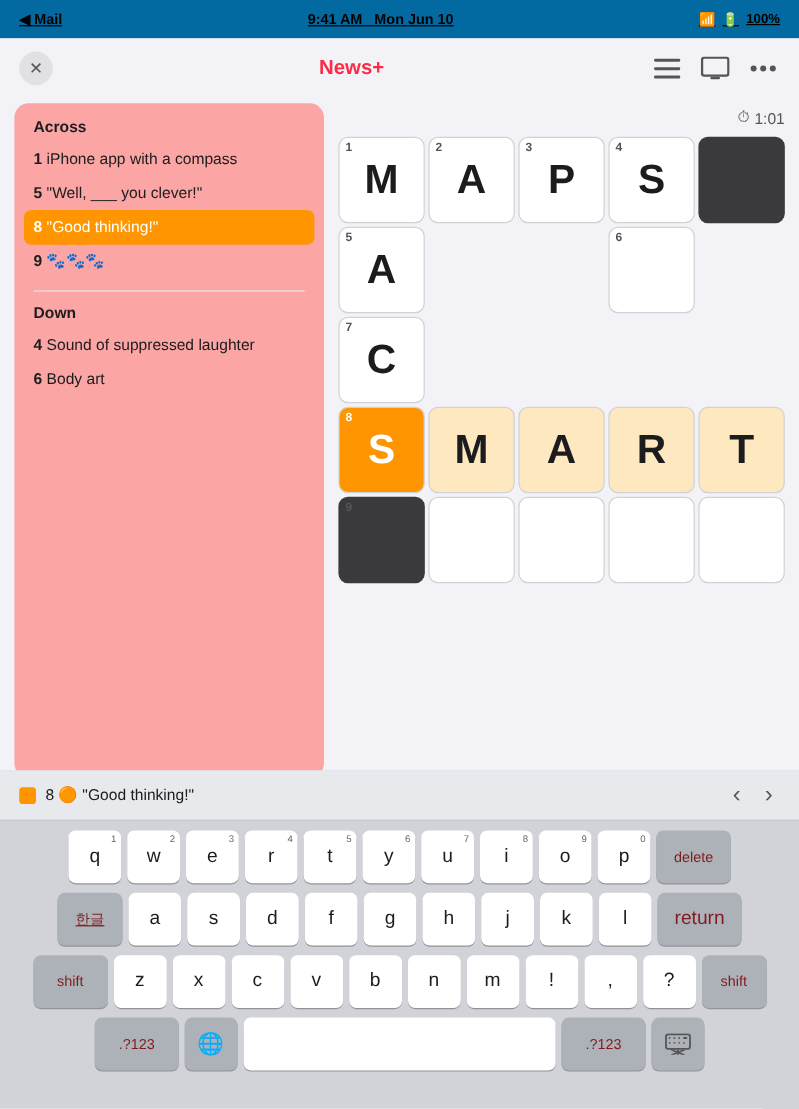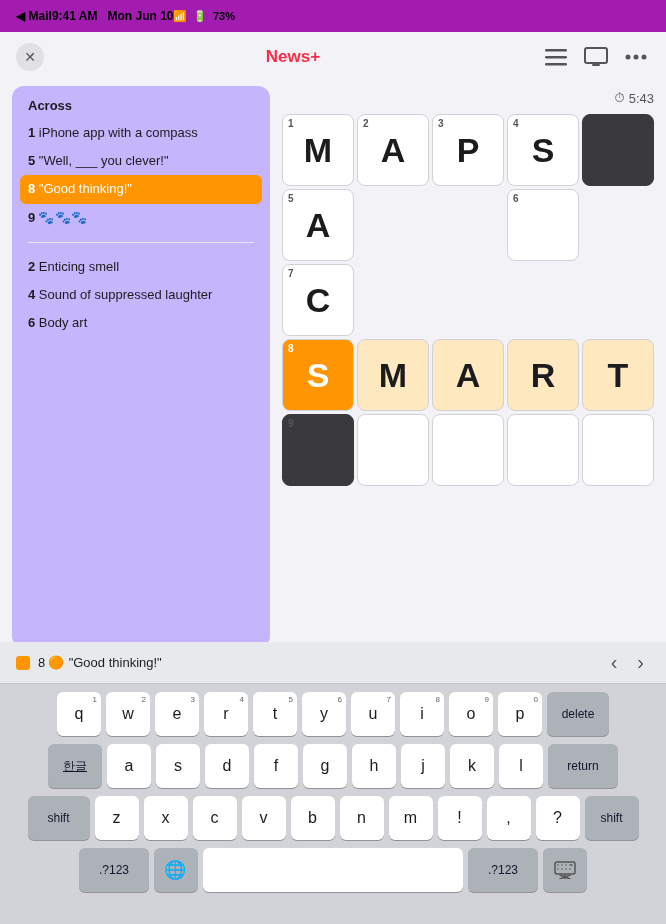"◀ Mail" .status-bar { background: #a21caf -> #0369a1; justify-content: flex-start -> space-between; text-decoration: none -> underline }
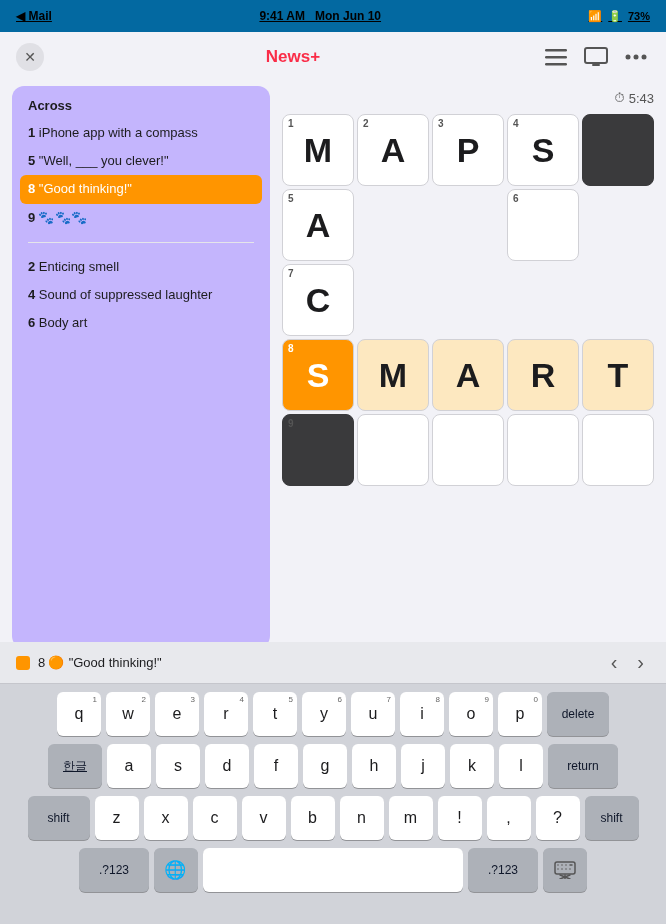"73%" span { text: 73% -> 100% }
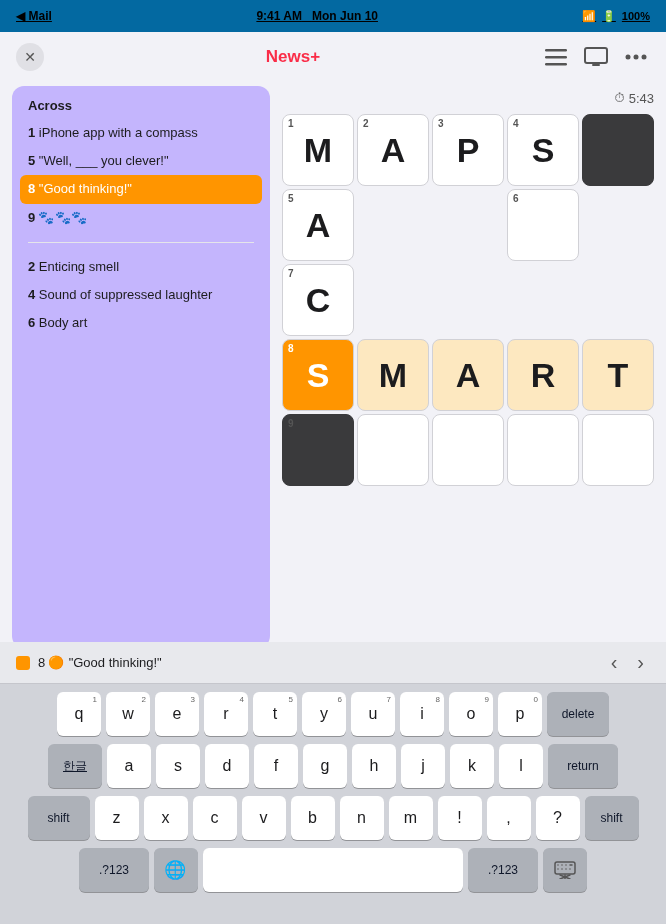"Across" .clues-panel { background: #c4b5fd -> #fca5a5 }
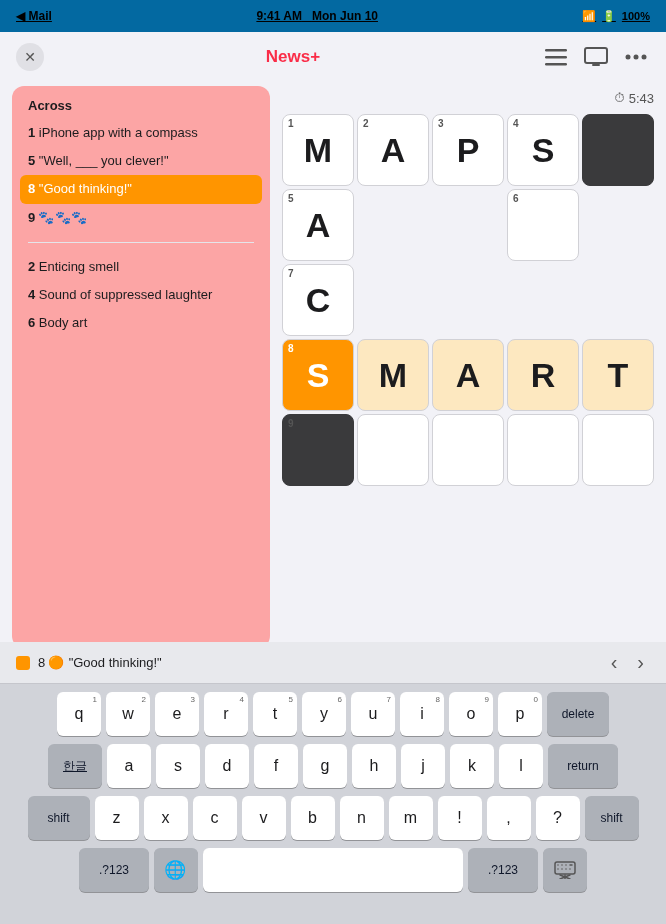"5:43" span { text: 5:43 -> 1:01 }
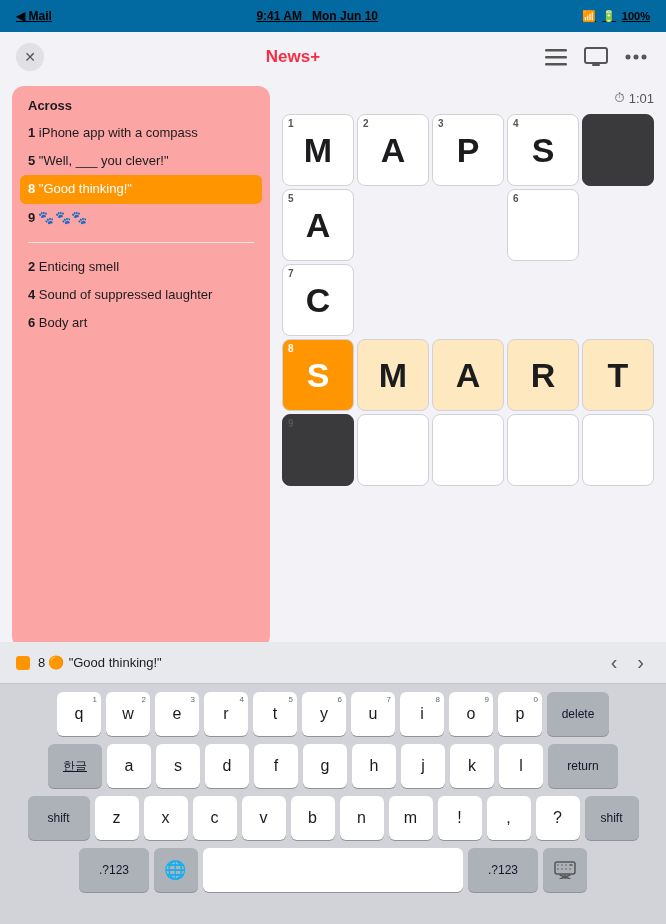"Down" div.clues-section-title { html: none -> <div>Down</div> }
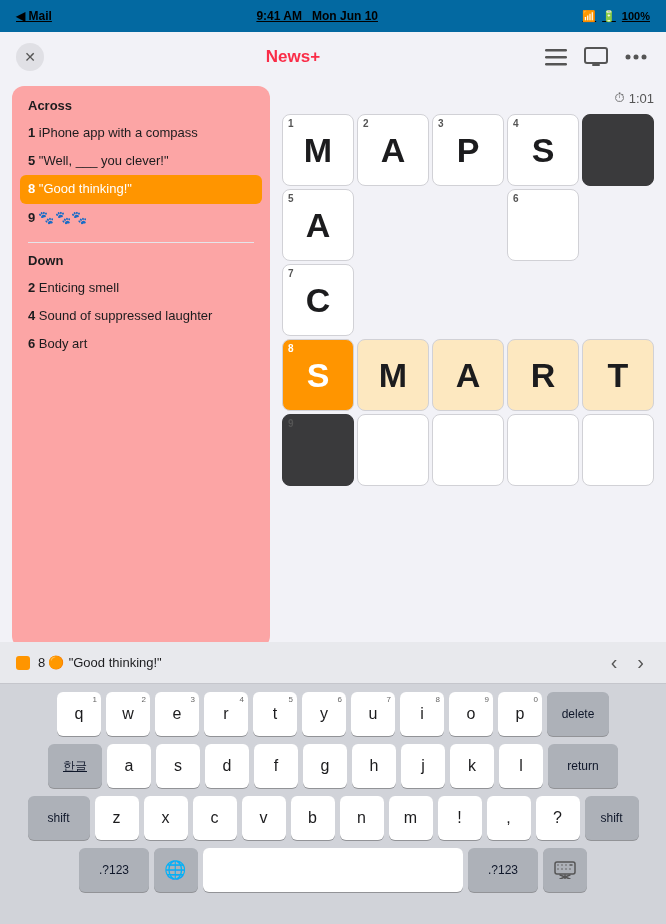"2 Enticing smell" div.clue-item { html: <div> <span>2 </span><span>Enticing smell</span> </div> -> none }
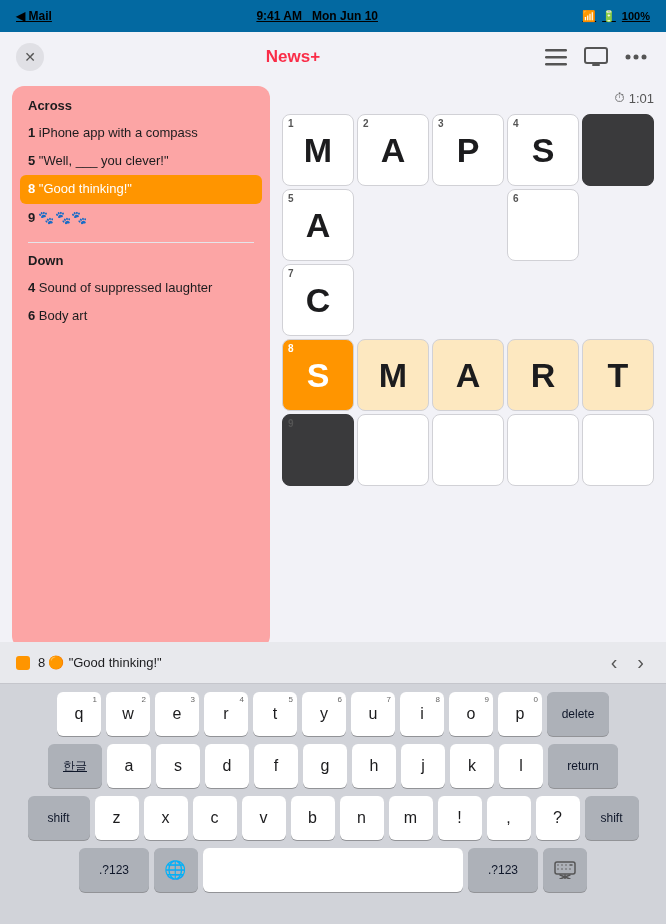"delete" .key.special { color: #0f172a -> #7f1d1d }
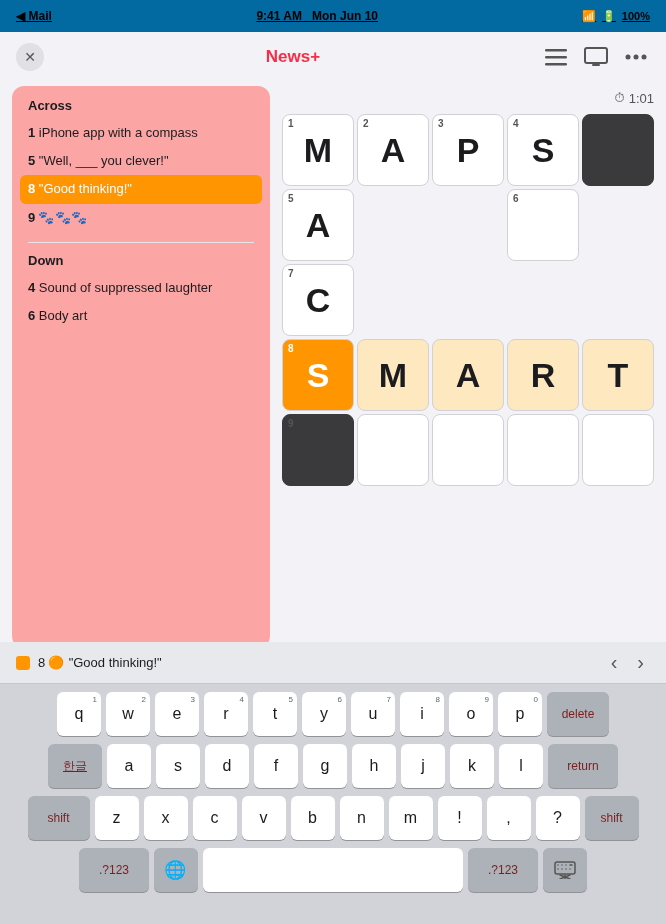"return" div.key { font-size: 12px -> 16px }
